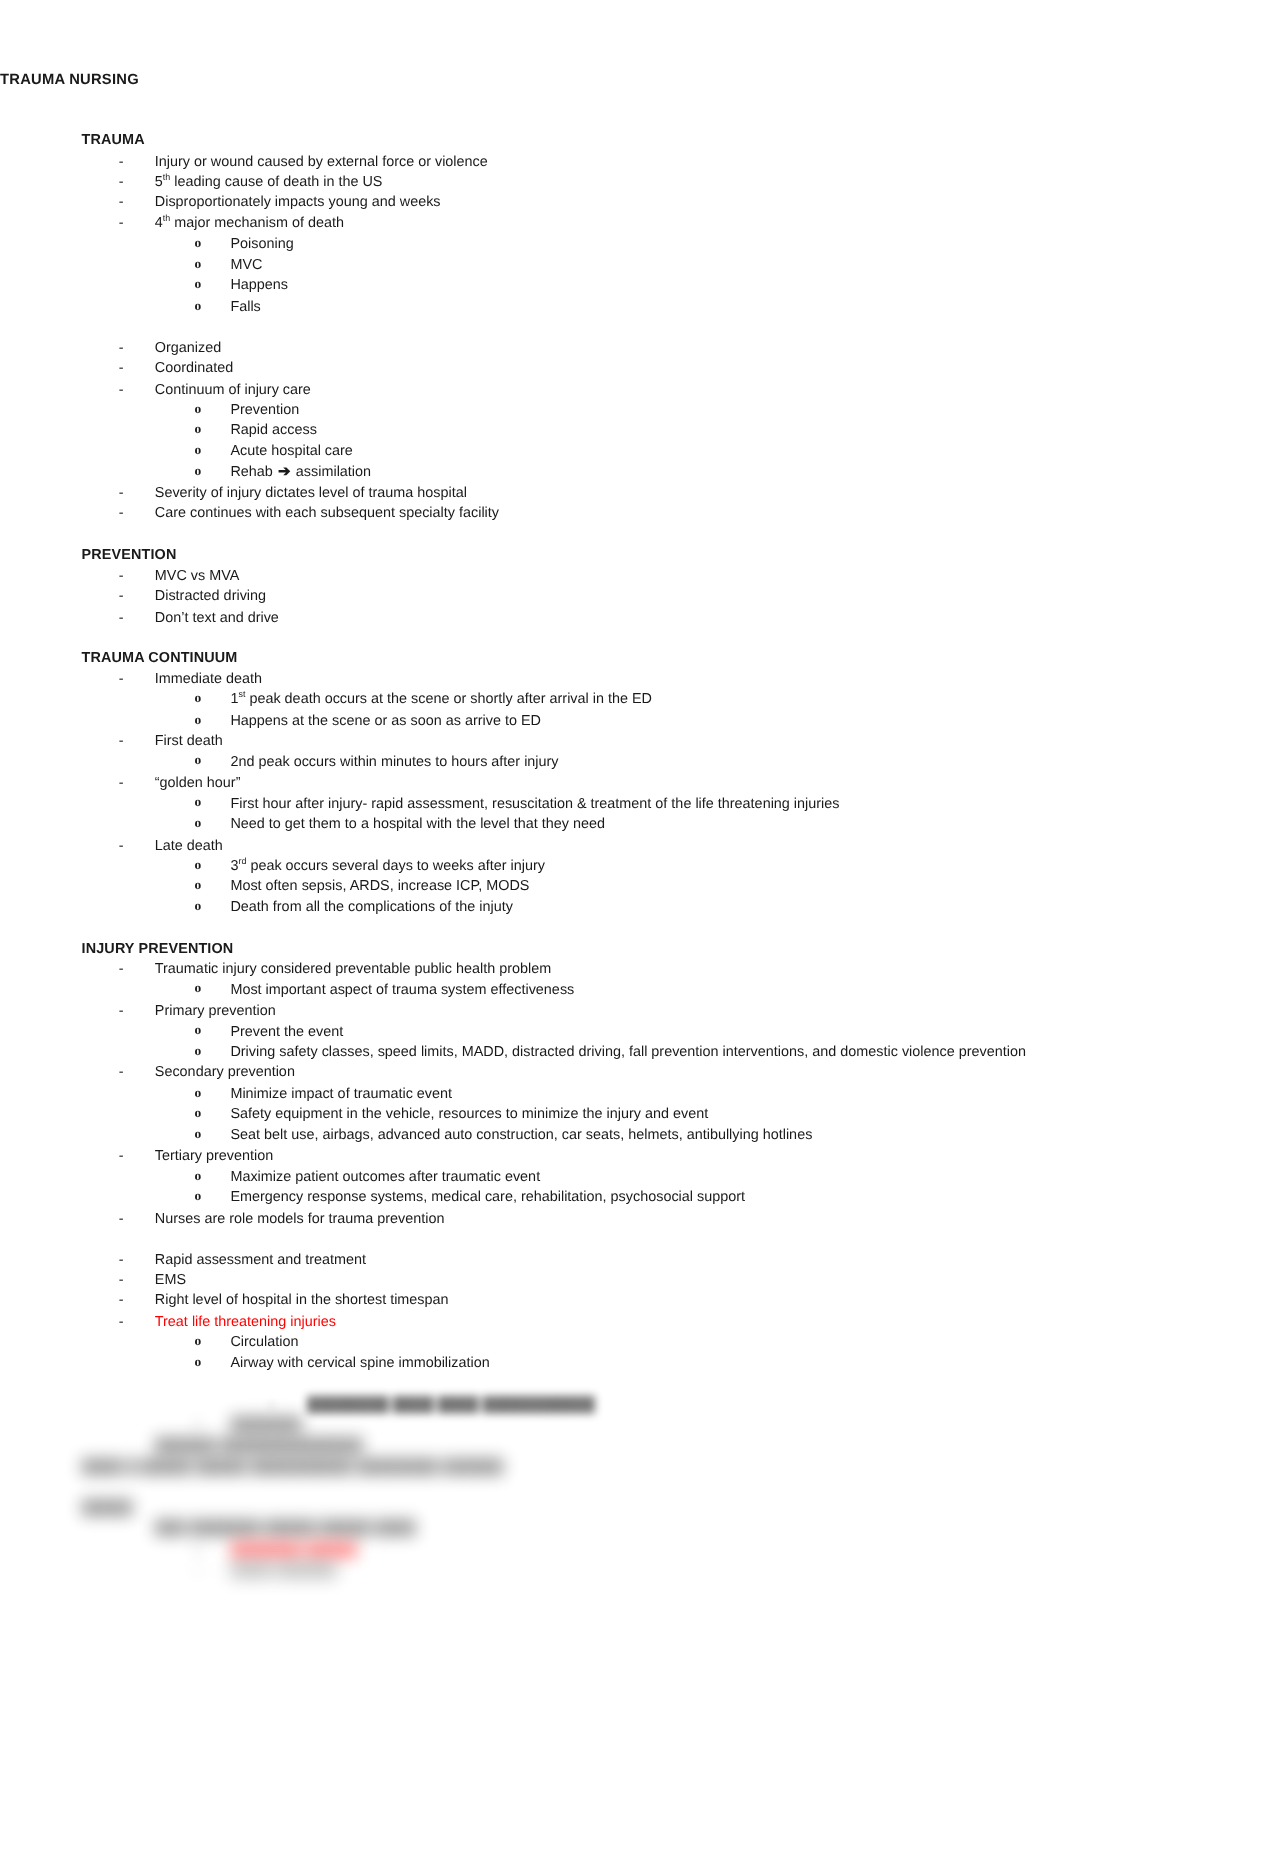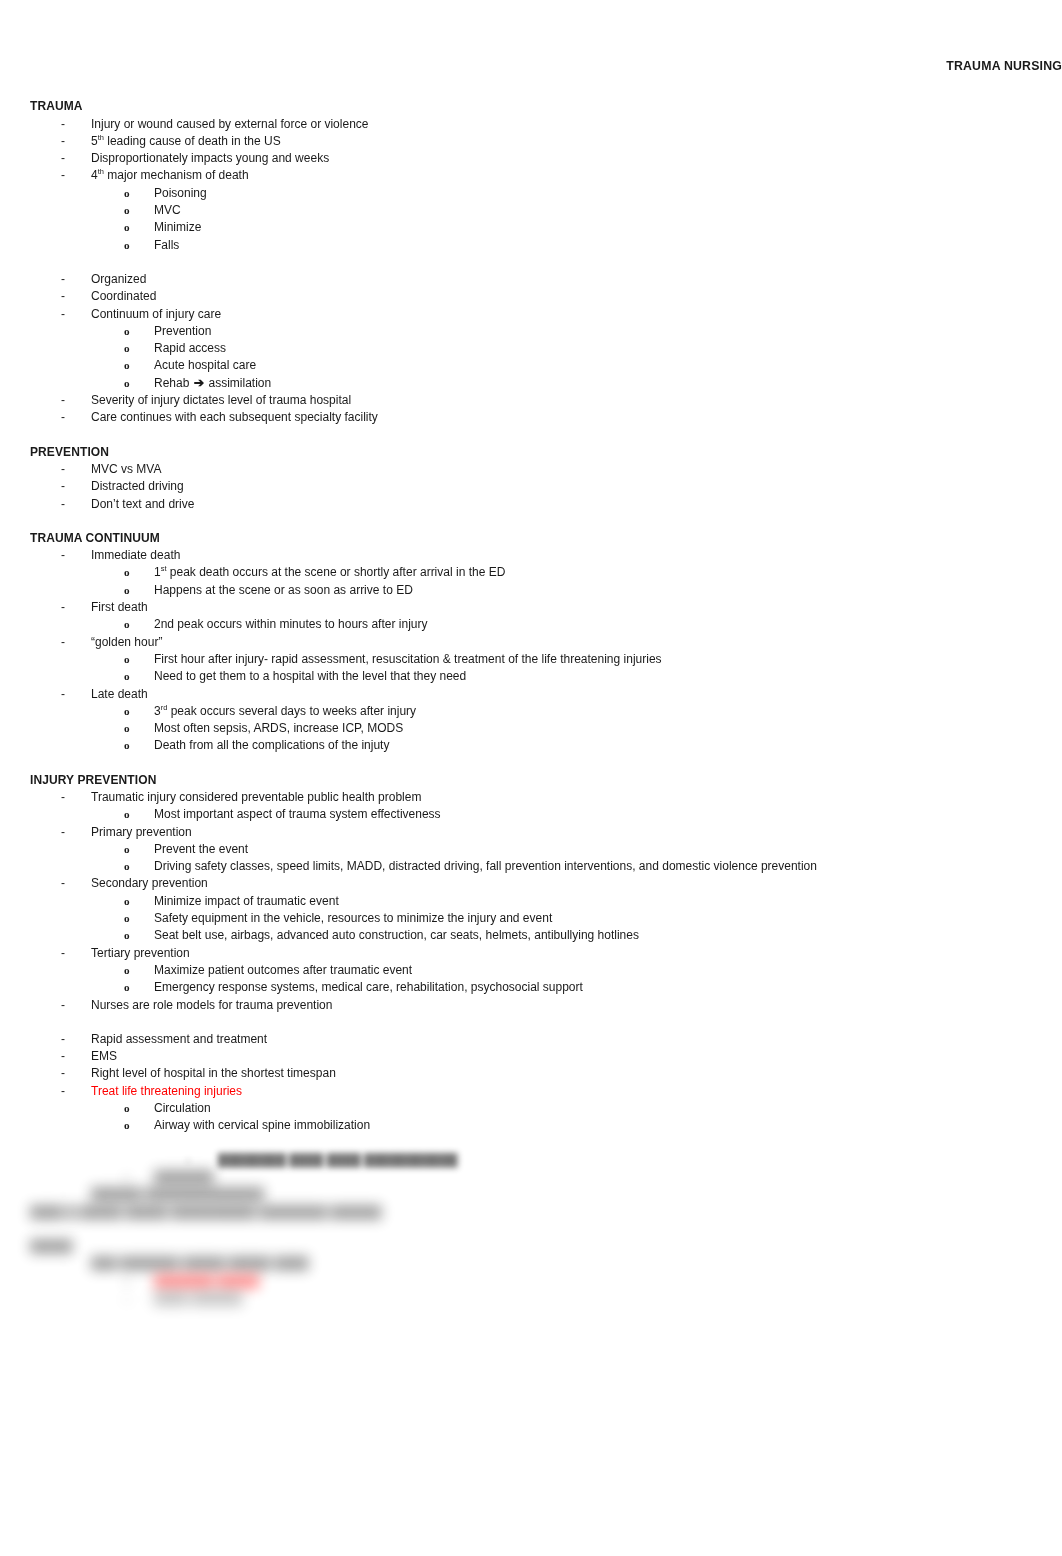"TRAUMA NURSING" .doc-title { text-align: right -> left }
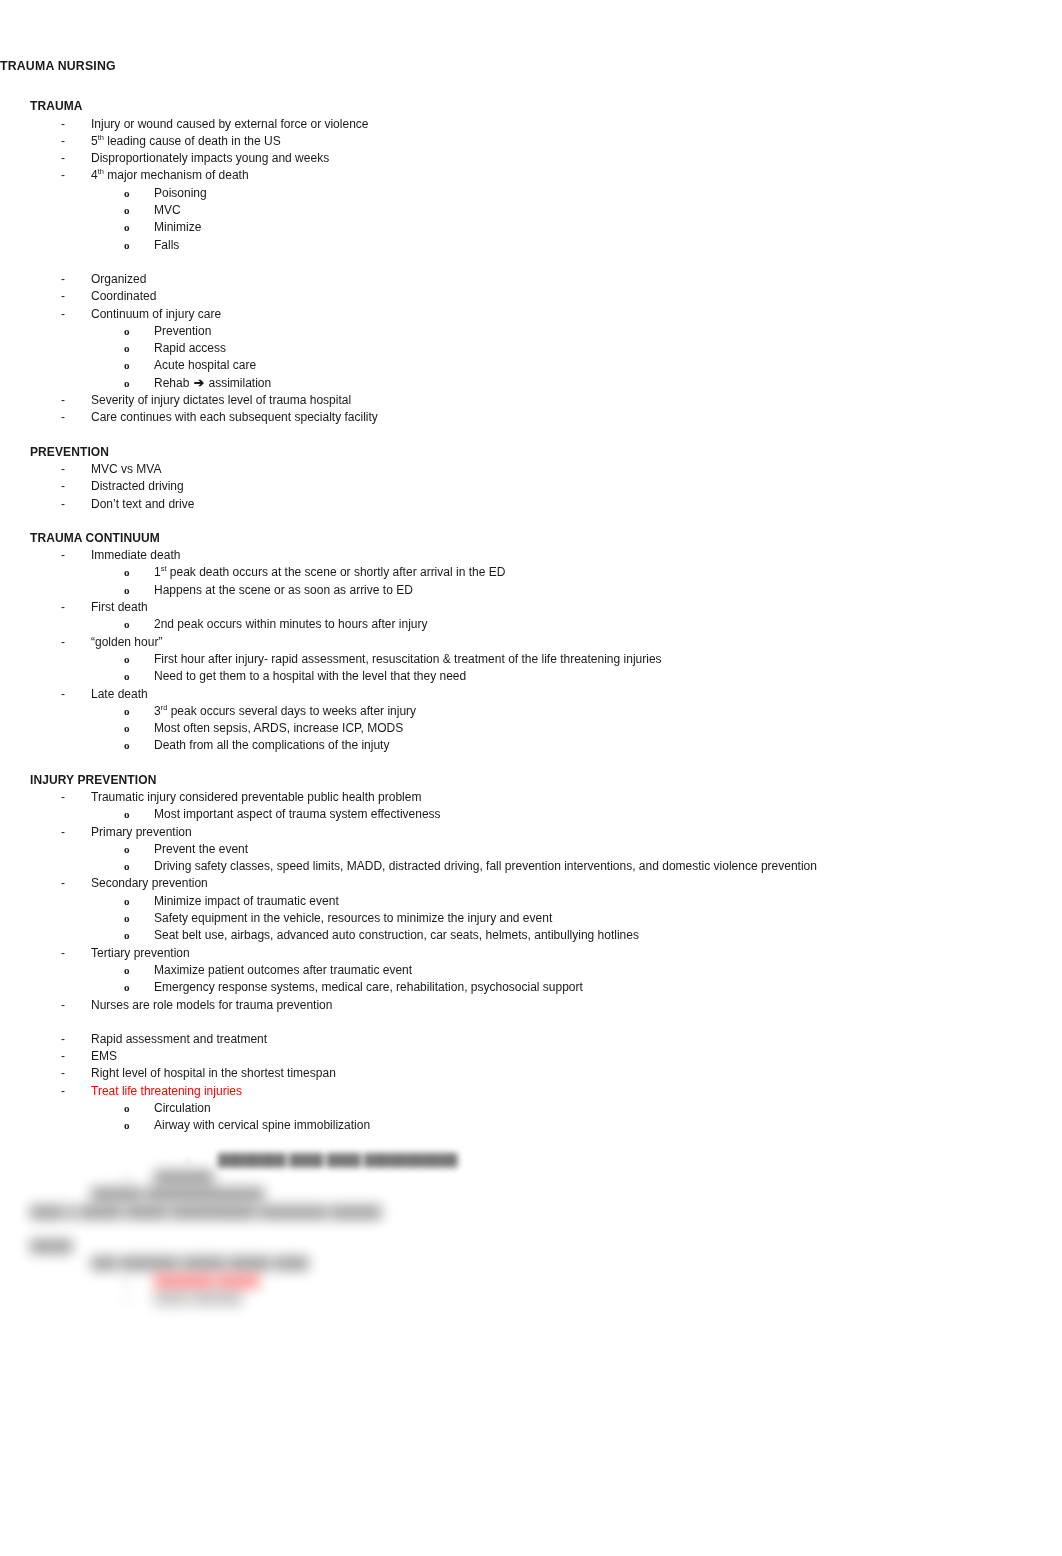"TRAUMA" .body-wrap { margin-top: 26px -> 36px; padding-left: 30px -> 68px }
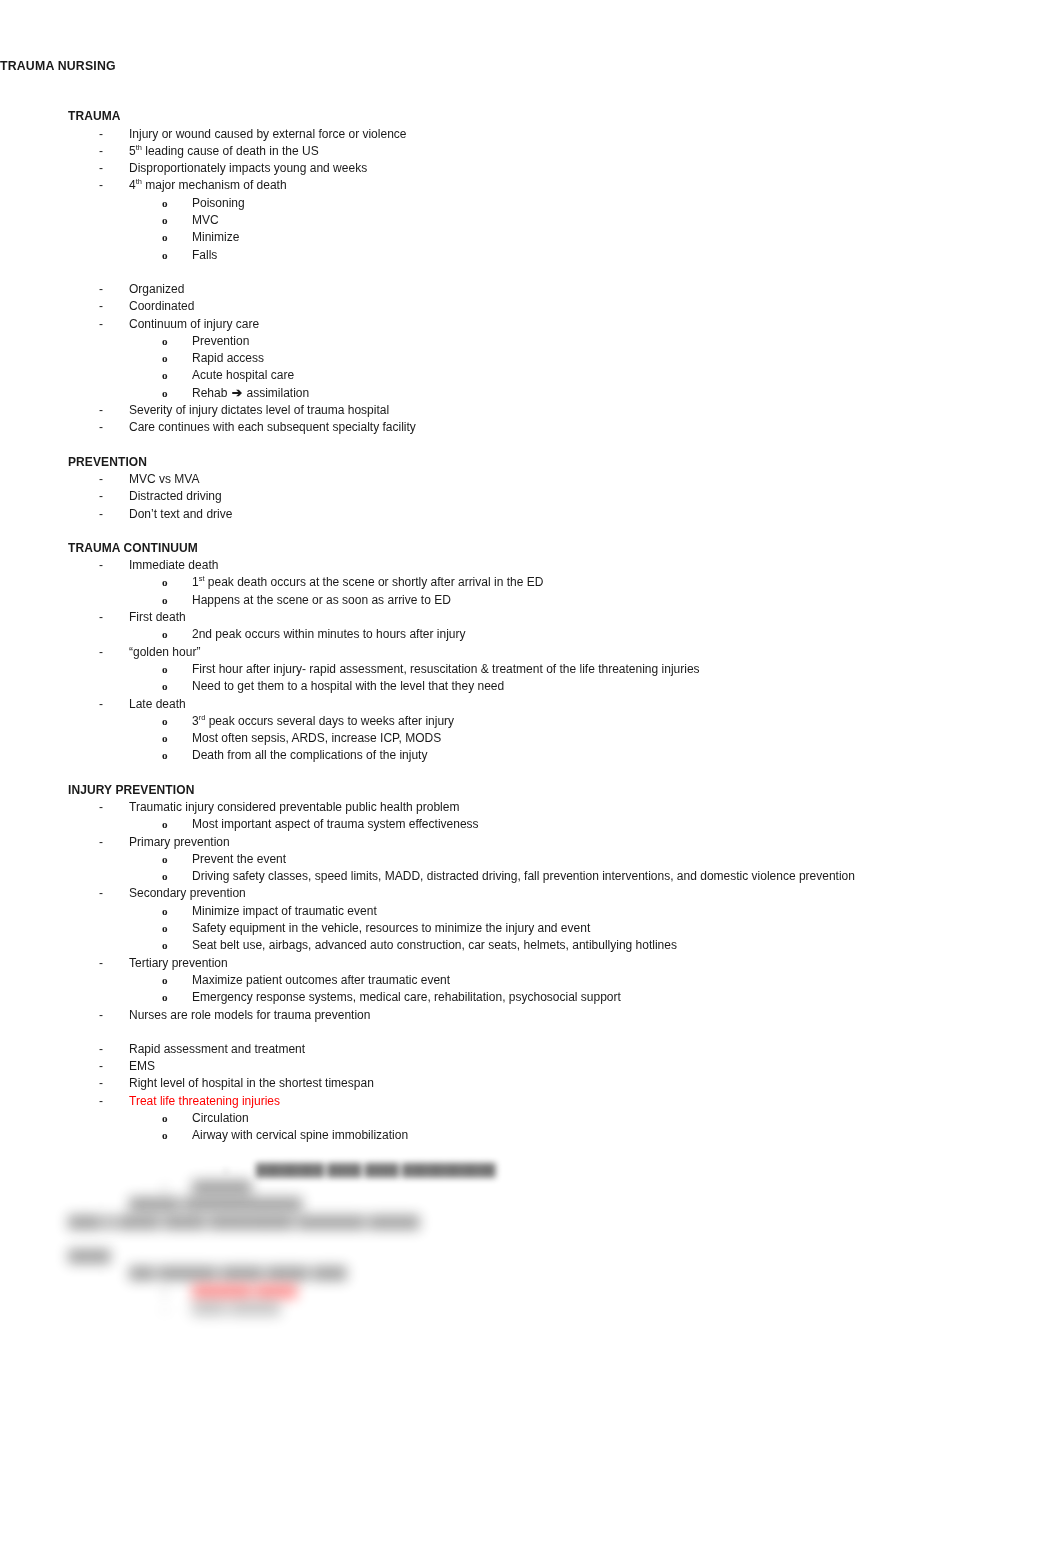"Minimize" span.txt { text: Minimize -> Happens }
